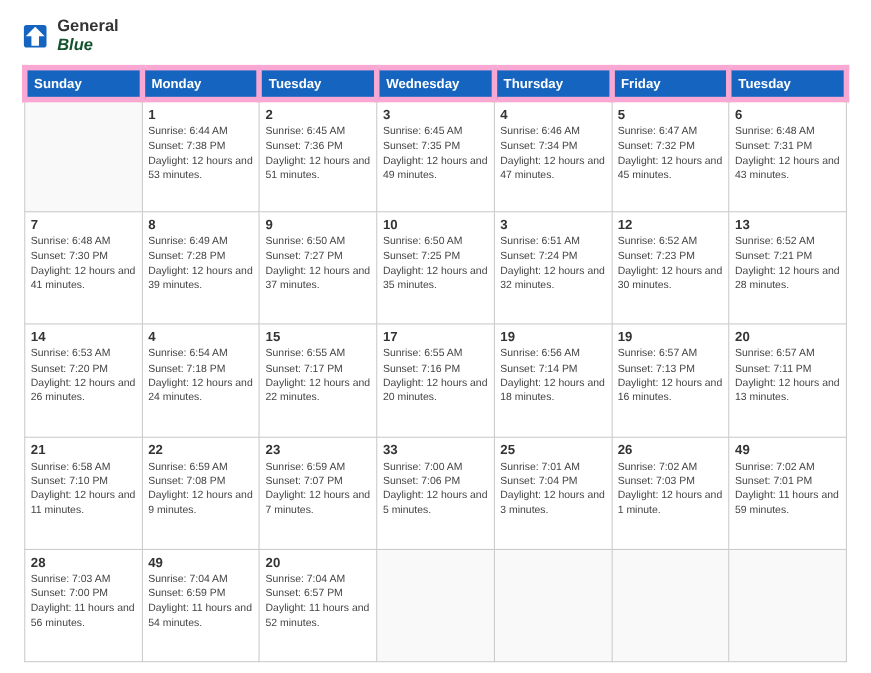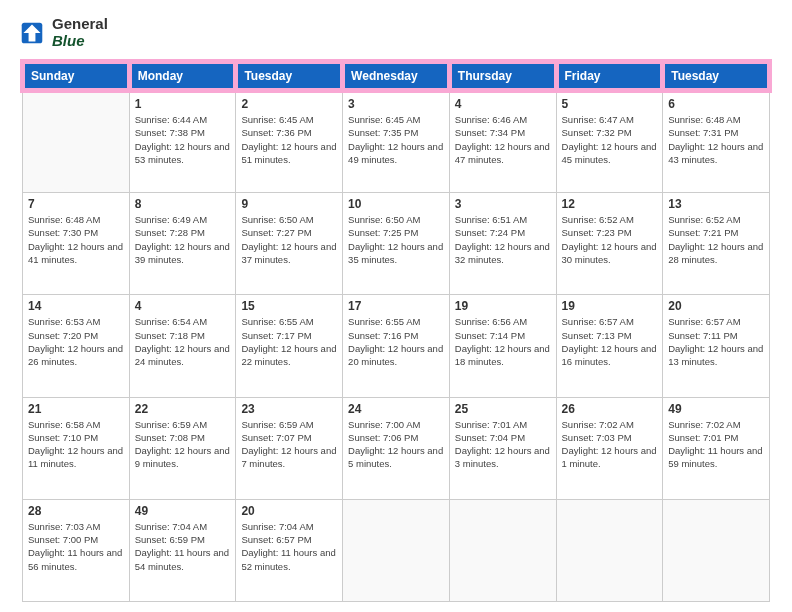"24" span.day-num { text: 24 -> 33 }
